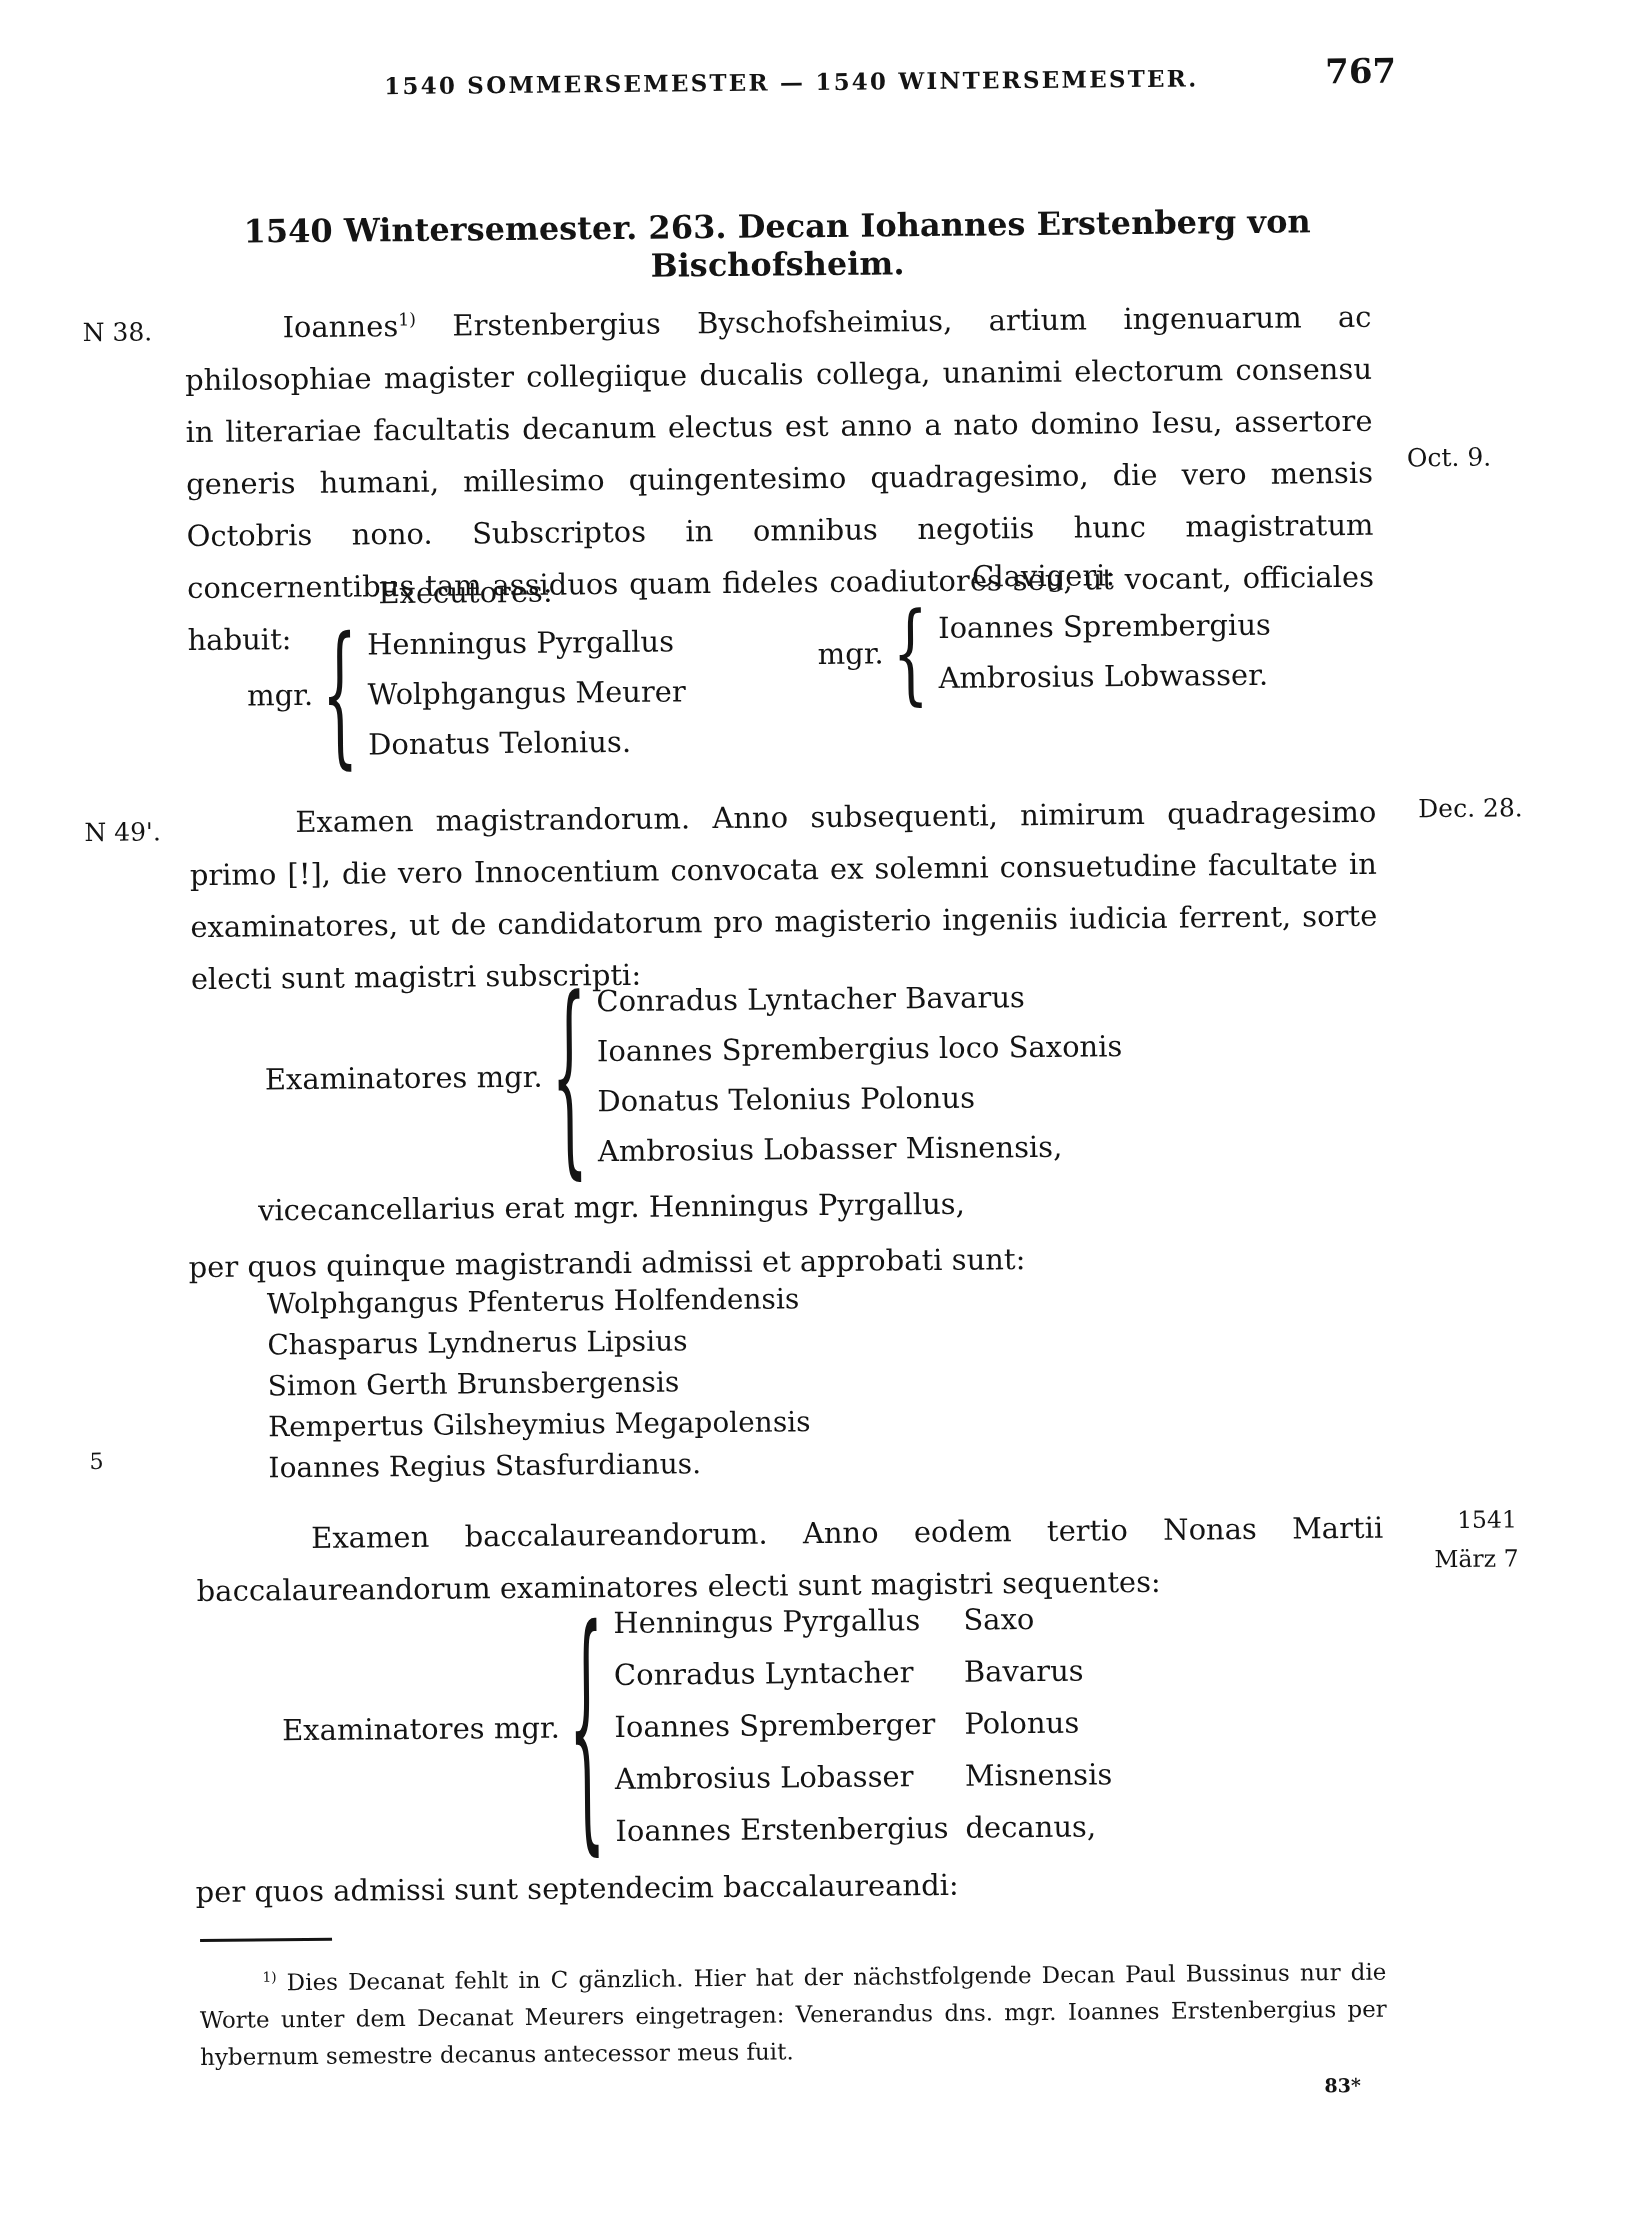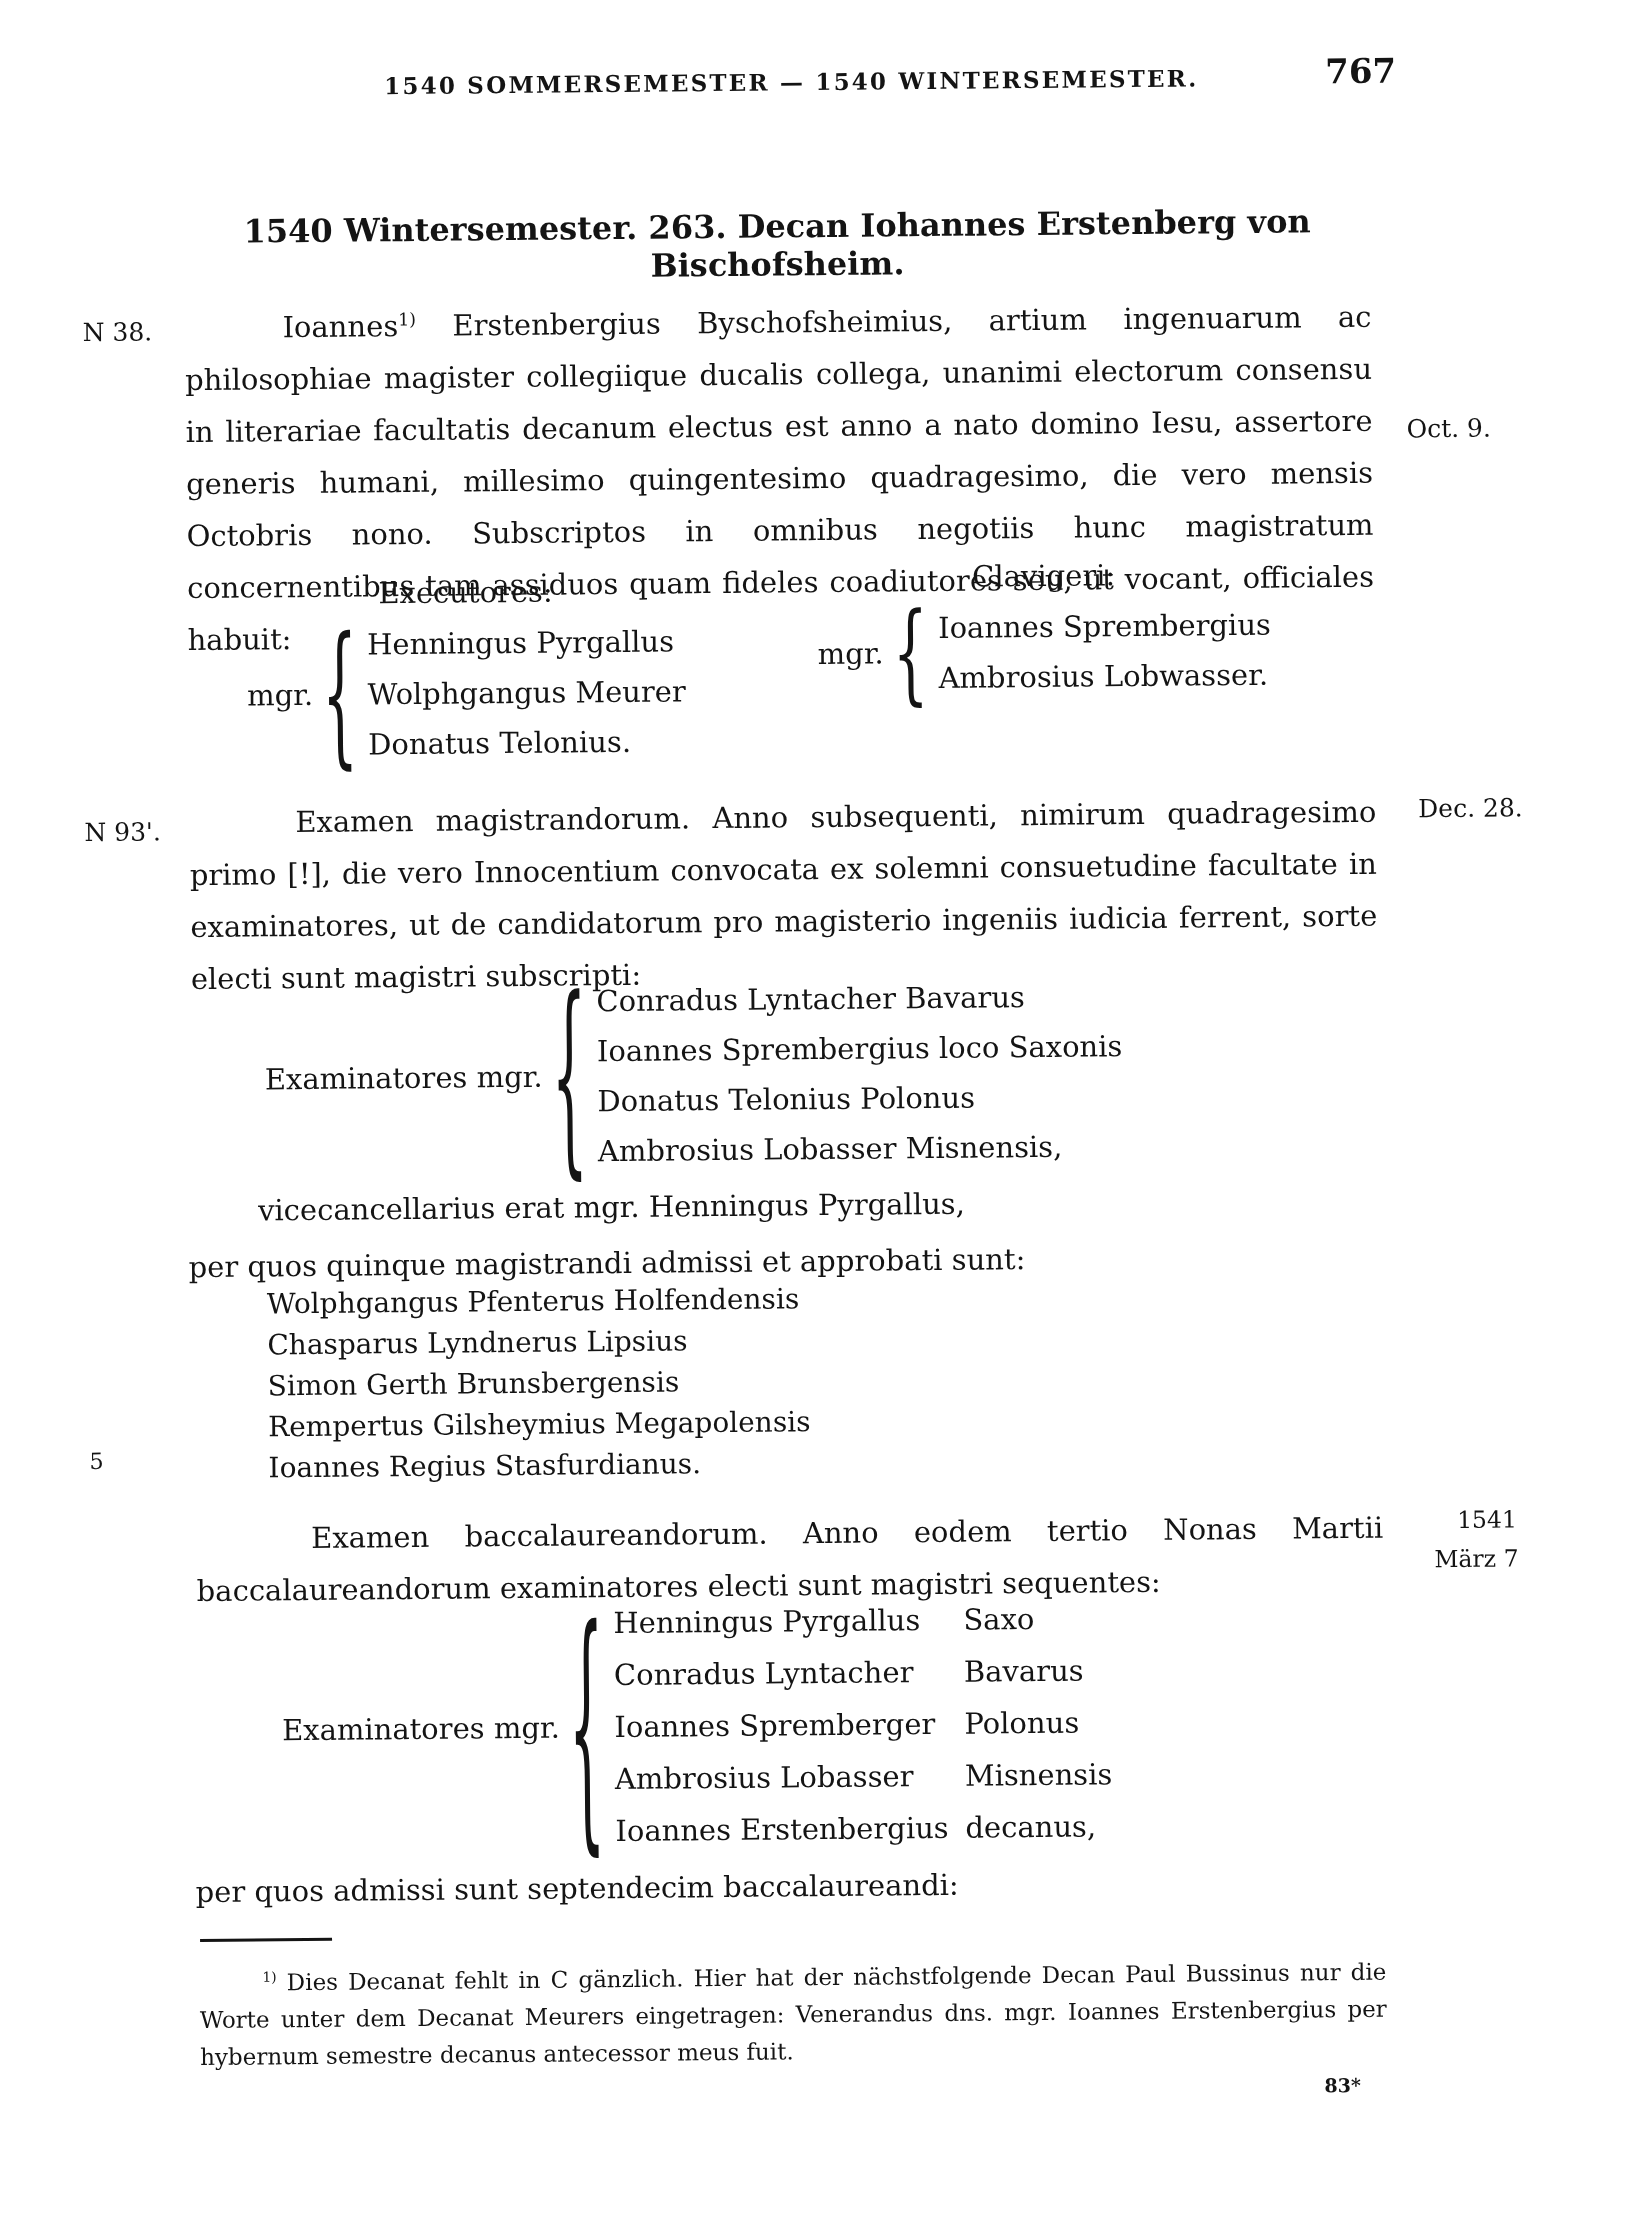"Oct. 9." .note-oct9 { top: 420px -> 449px }
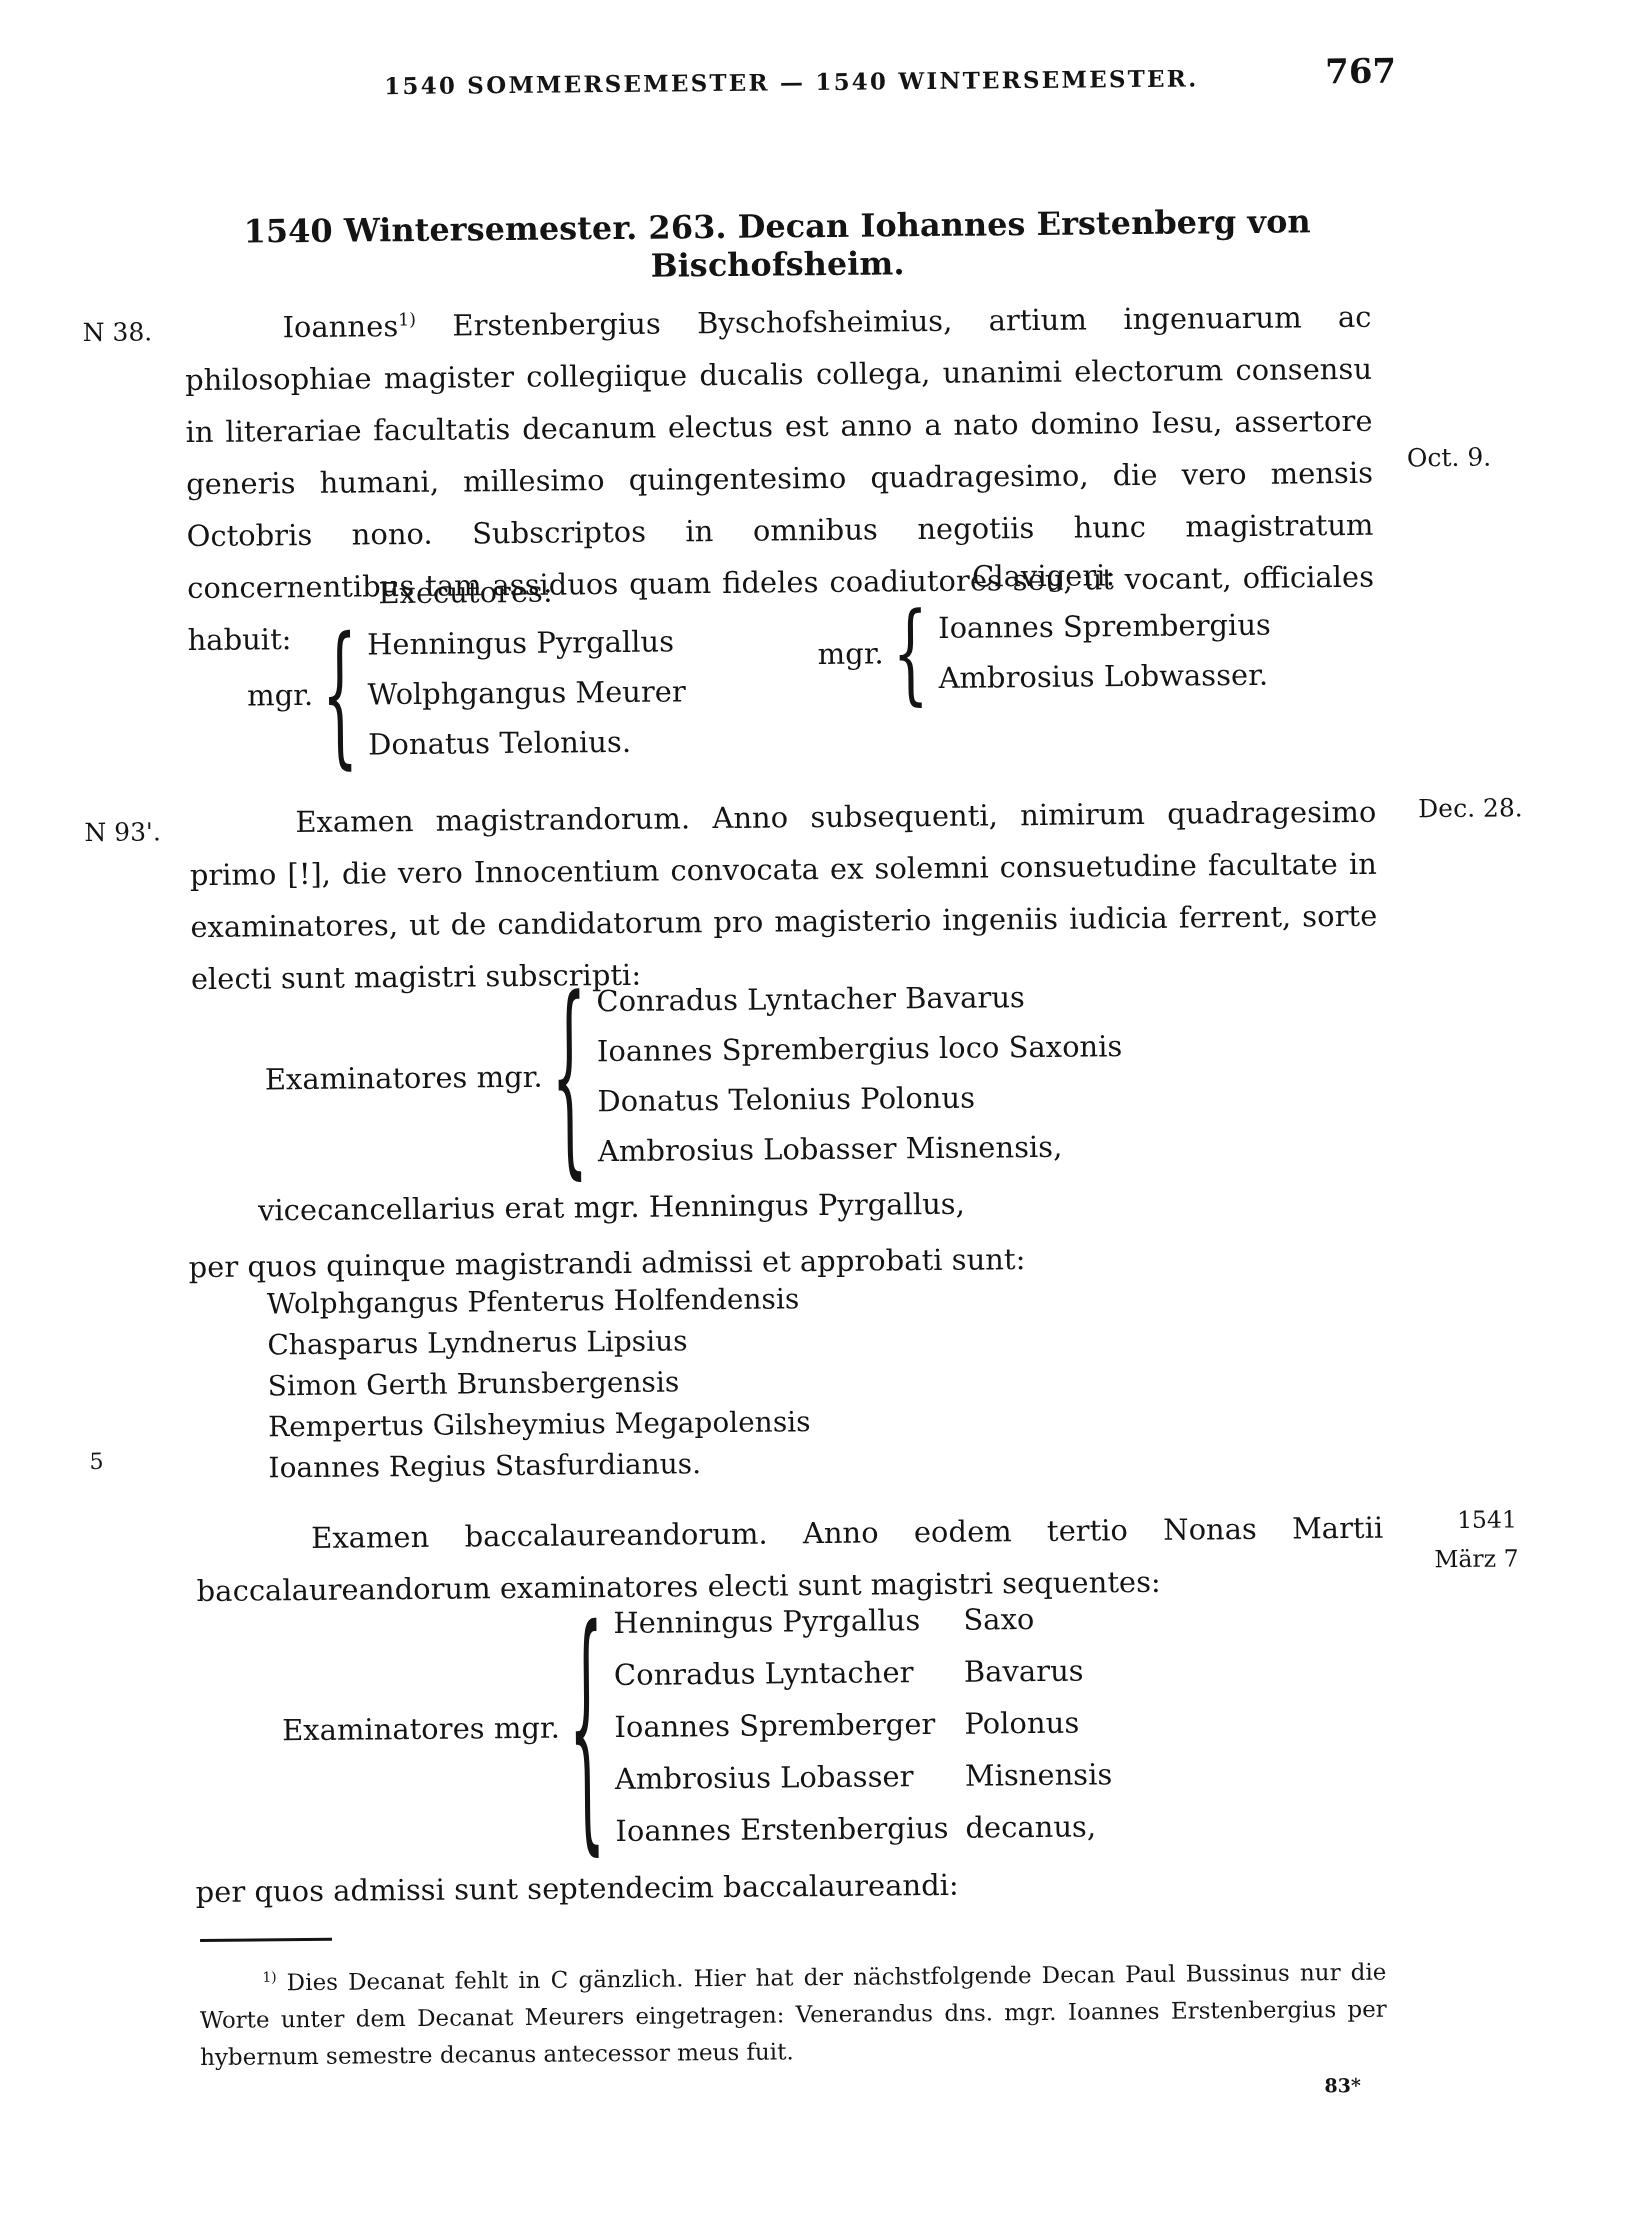"N 93'." div.margin-note { text: 93' -> 49' }
